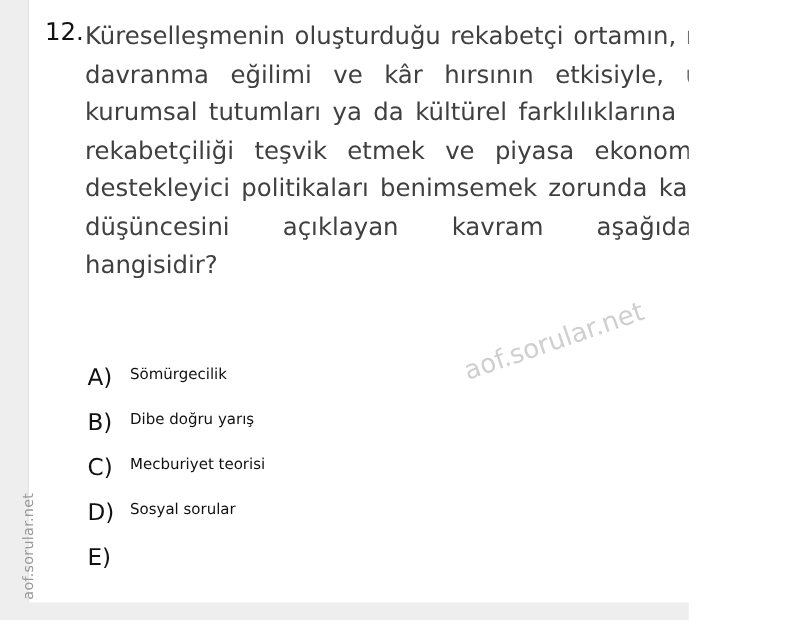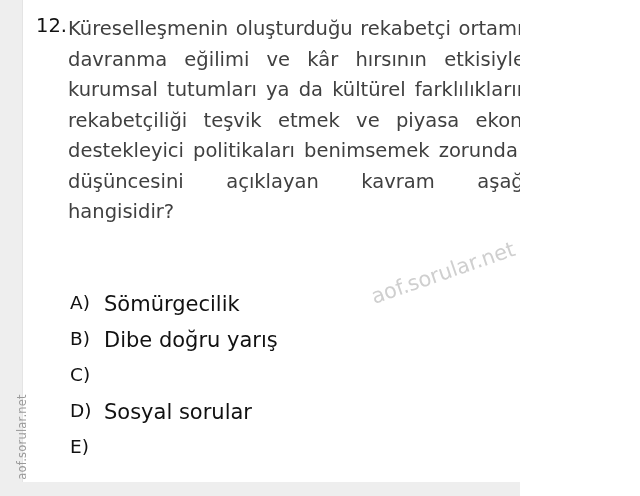"12." .page { padding-left: none -> 31px }
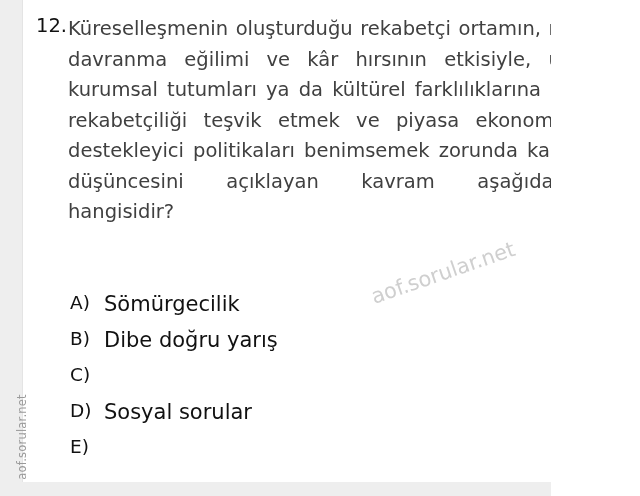"Sömürgecilik" .opt-text { font-size: 21px -> 12px }
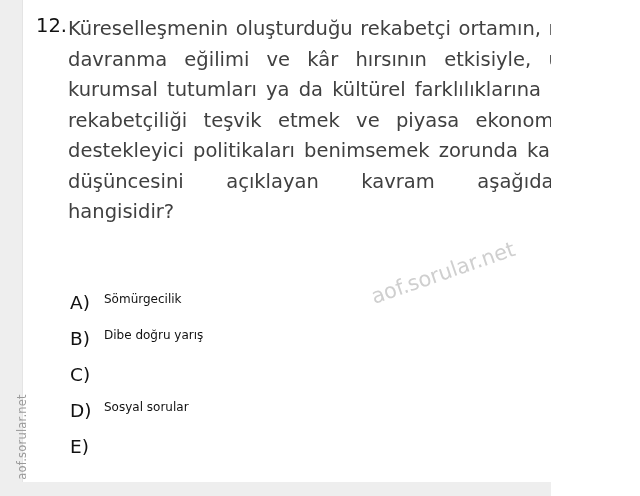"Mecburiyet teorisi" span.opt-text { html: none -> <span>Mecburiyet teorisi</span> }
